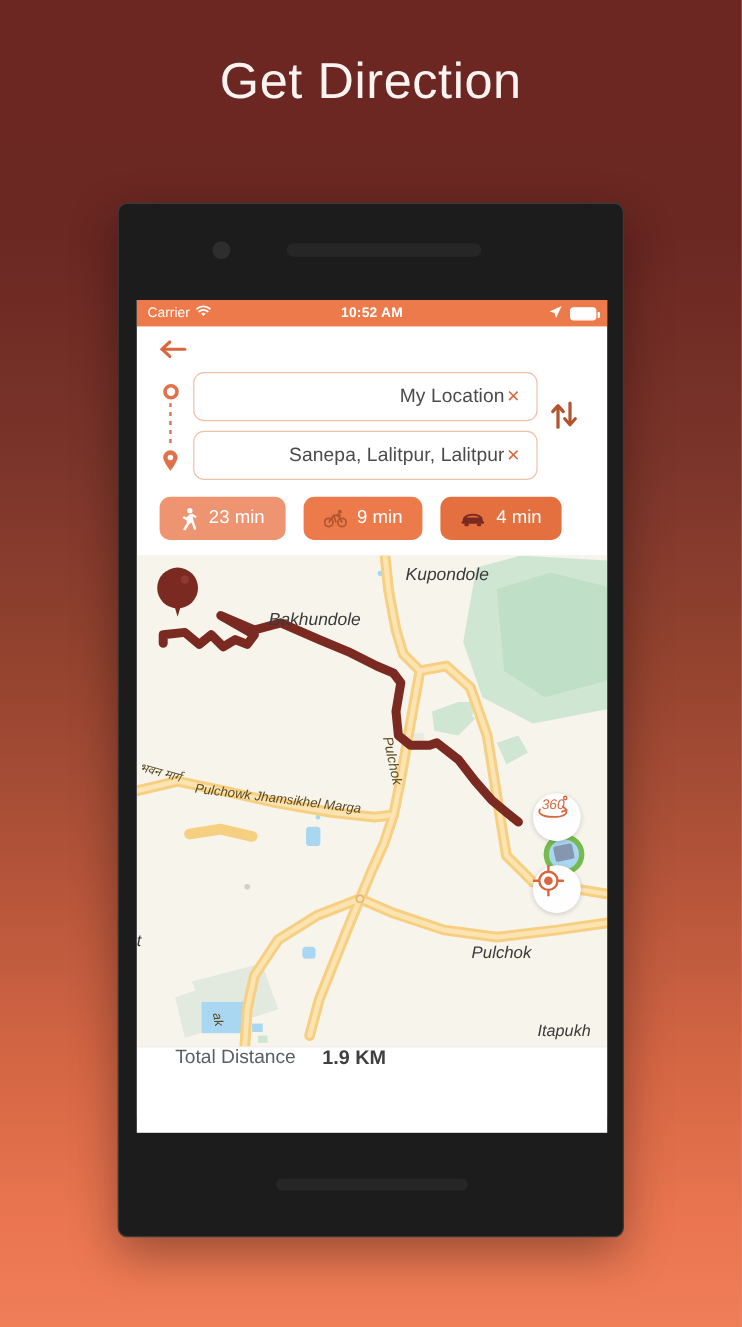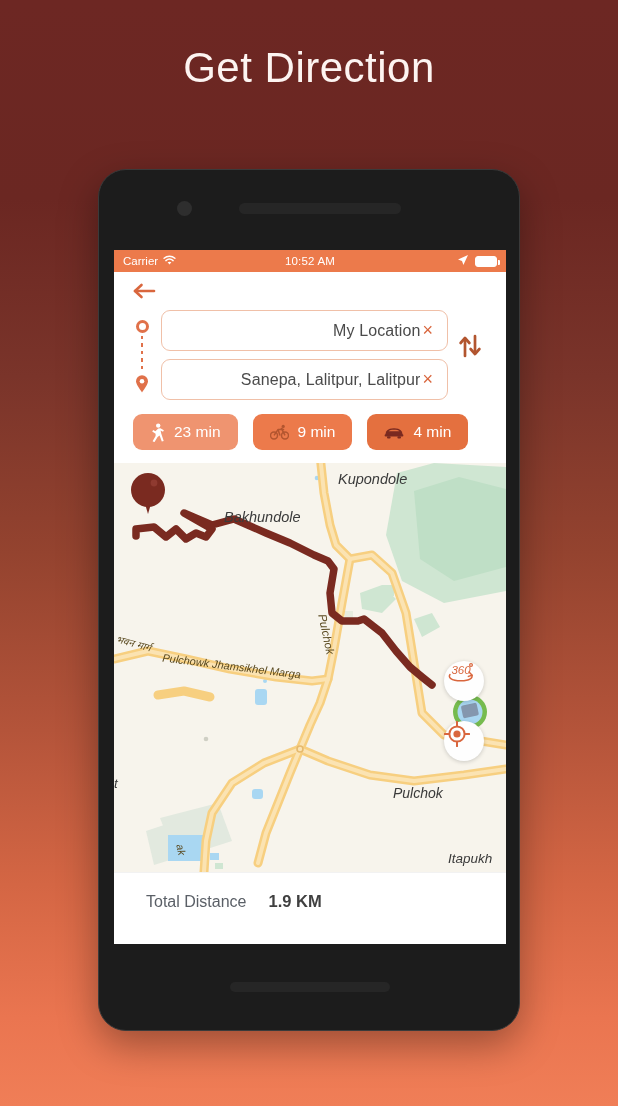"Carrier" .phone { border-radius: 28px -> 8px }
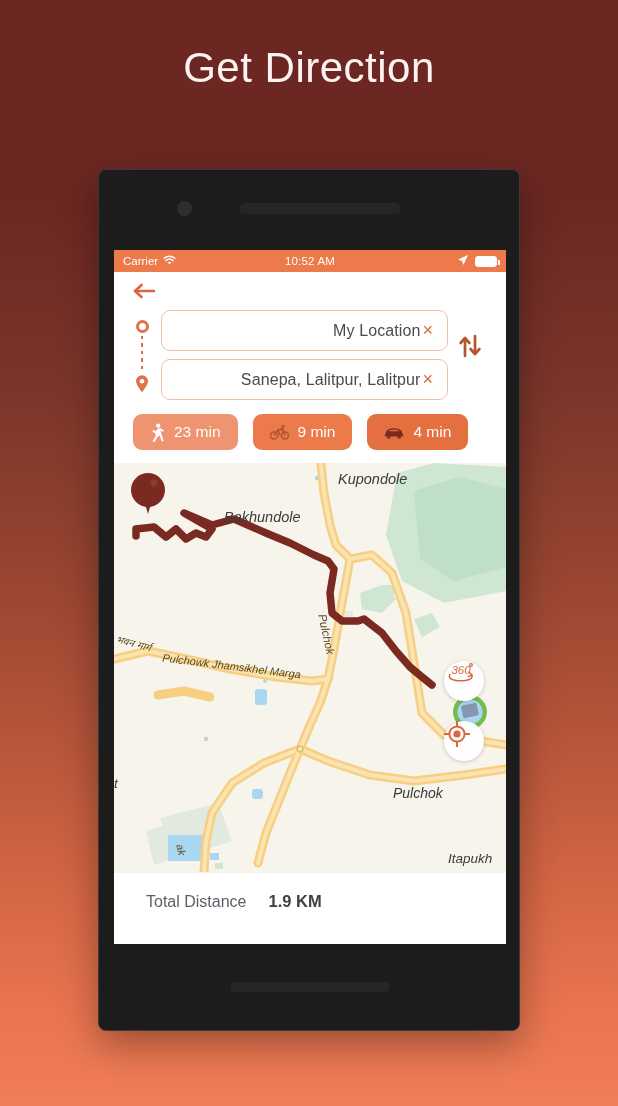"10:52 AM" .sb-time { font-weight: 400 -> 700 }
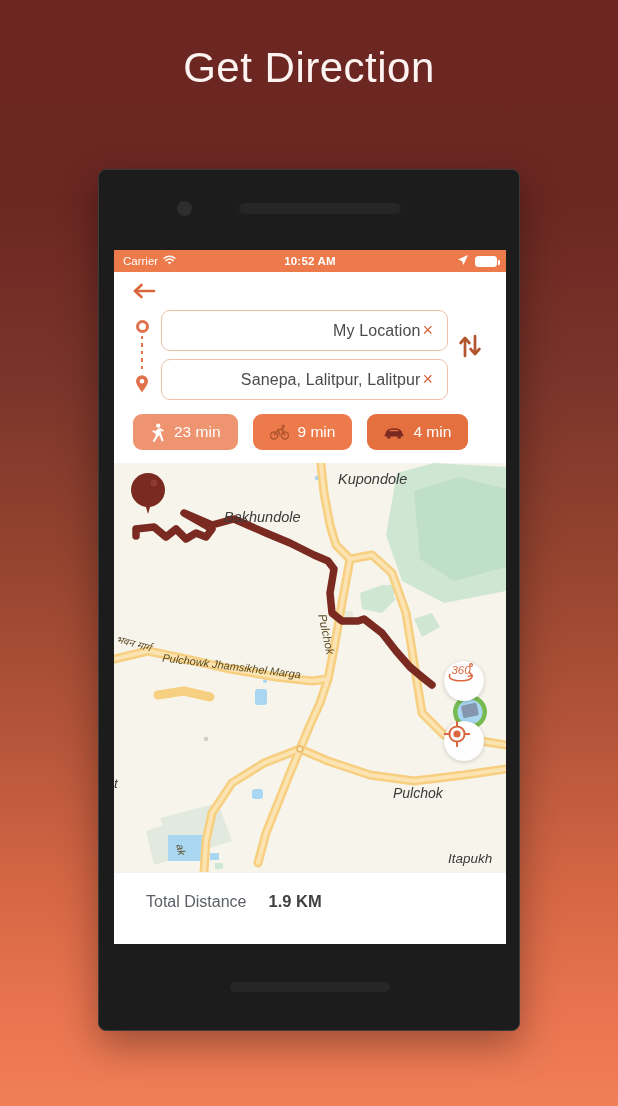"Total Distance" .footer { align-items: center -> flex-start }
